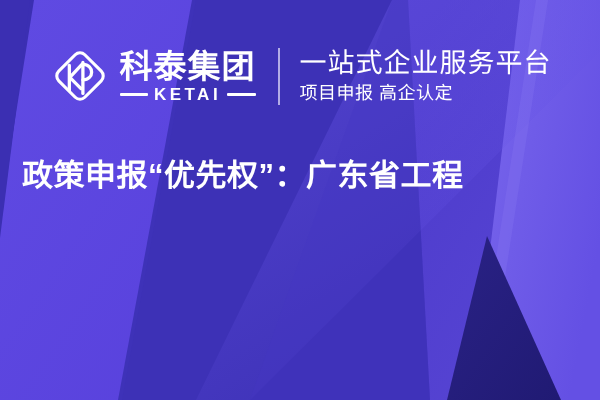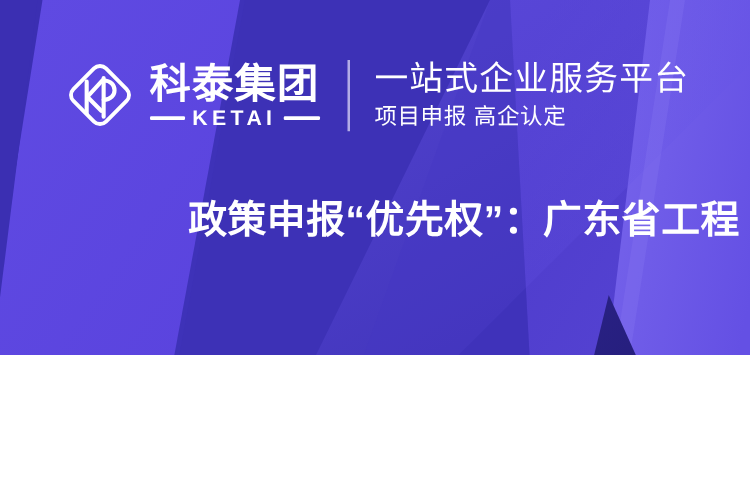"科泰集团" #banner { height: 284px -> 400px }
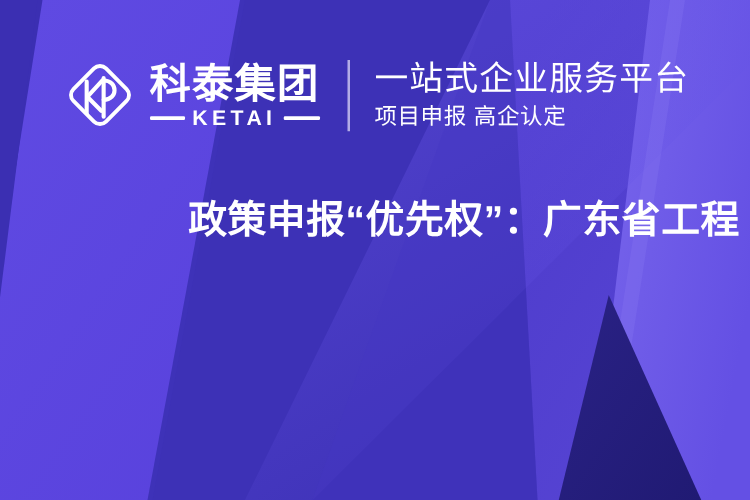"政策申报“优先权”：广东省工程" .headline { padding: 0 8px -> 0 22px; text-align: right -> left }
